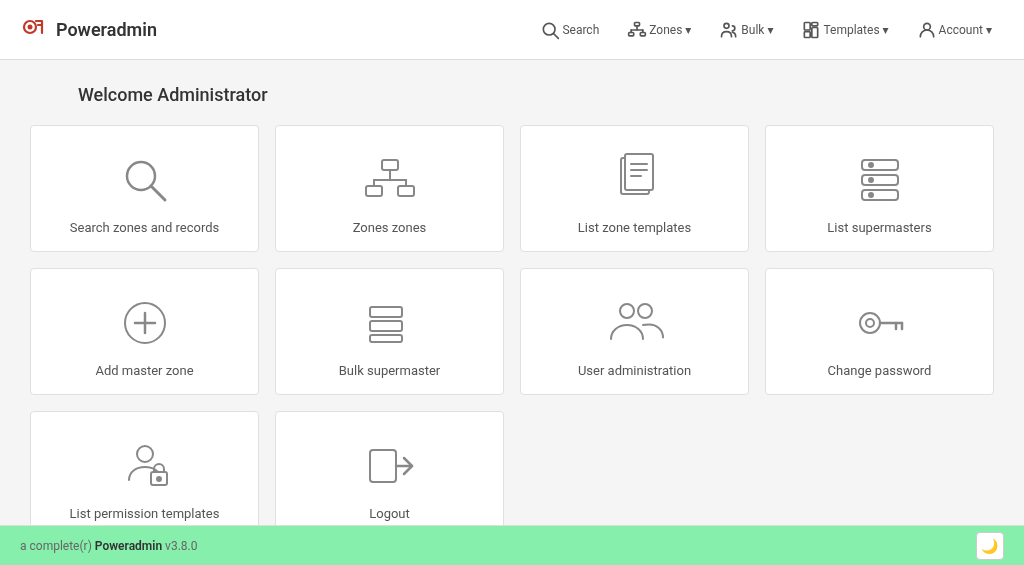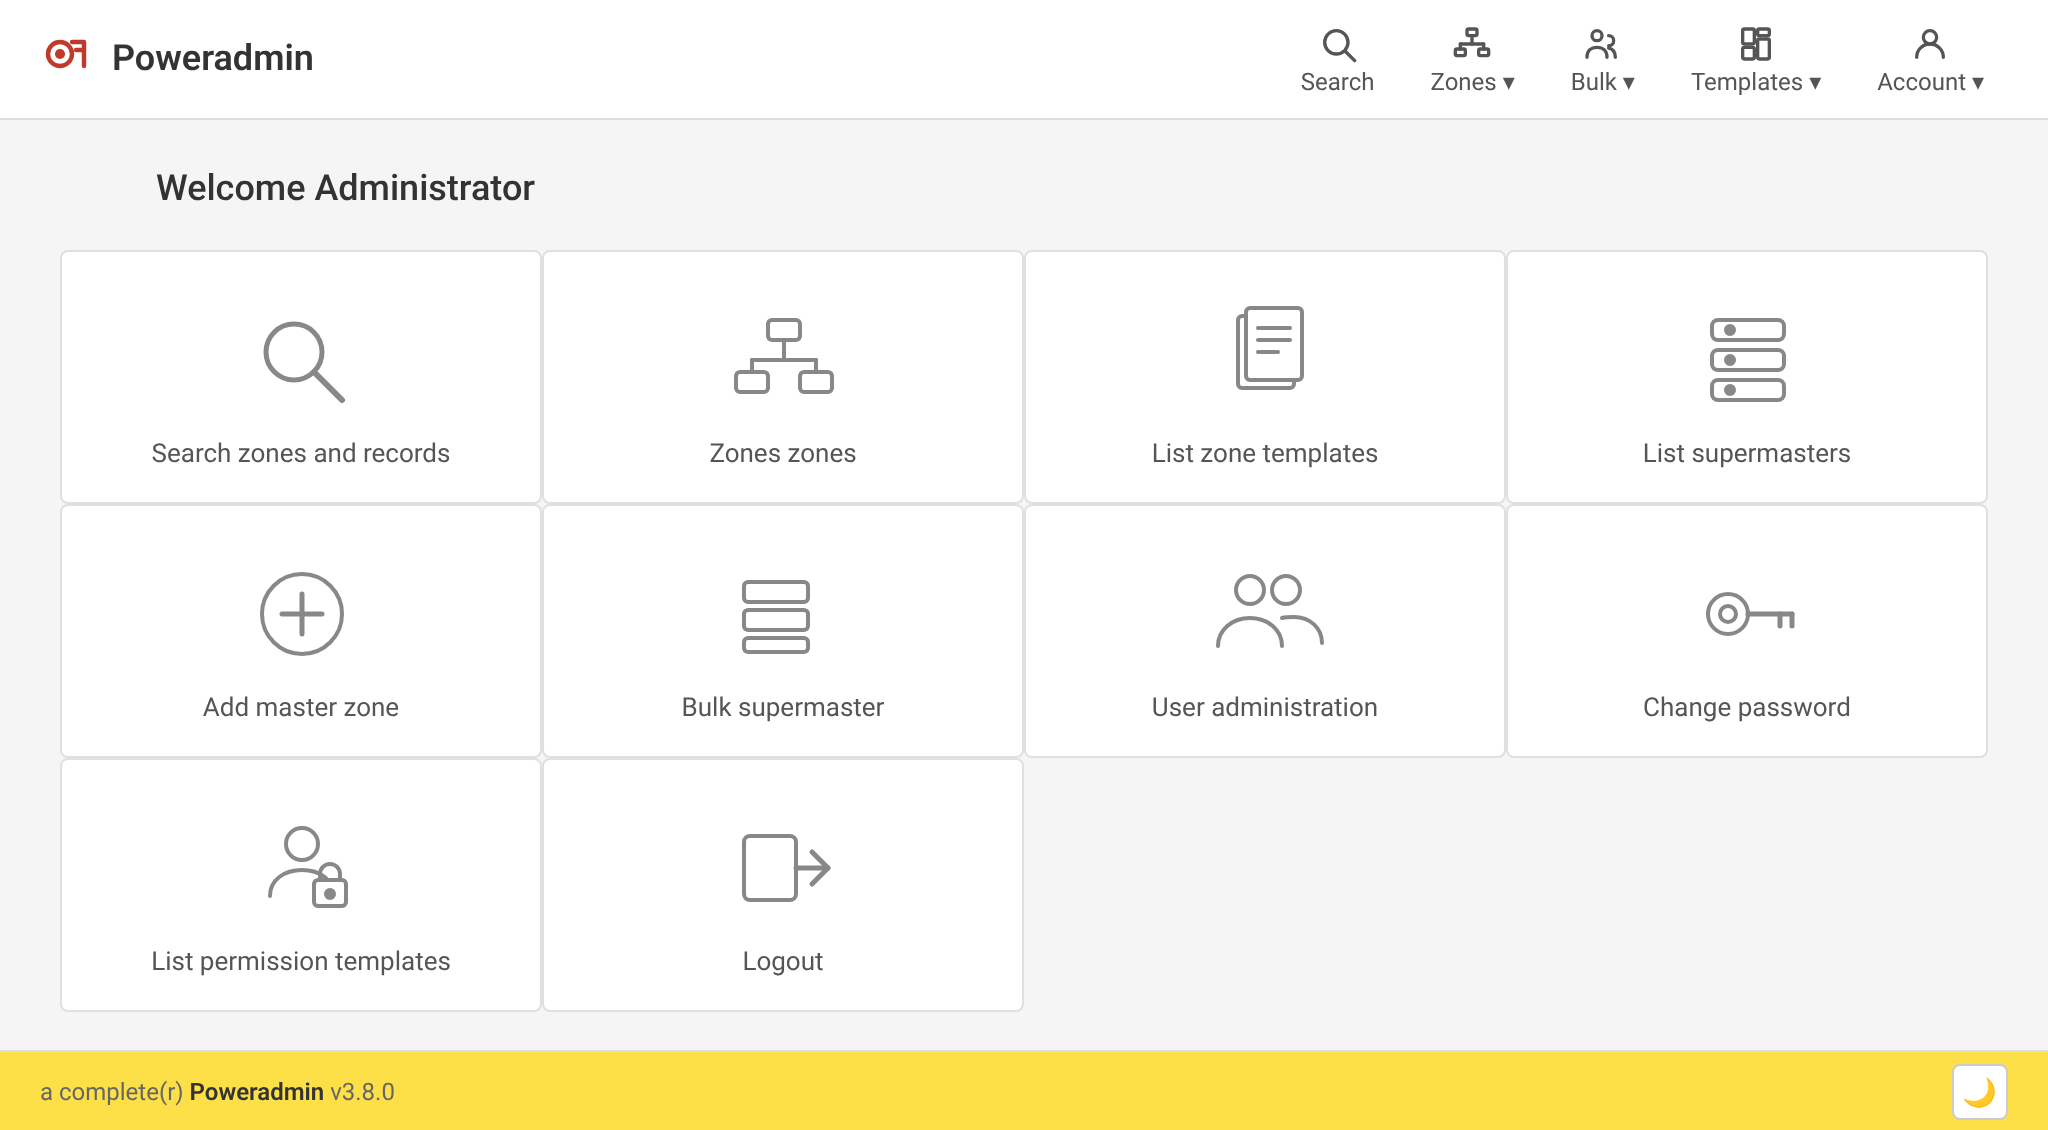"Search" .nav-item { flex-direction: column -> row }
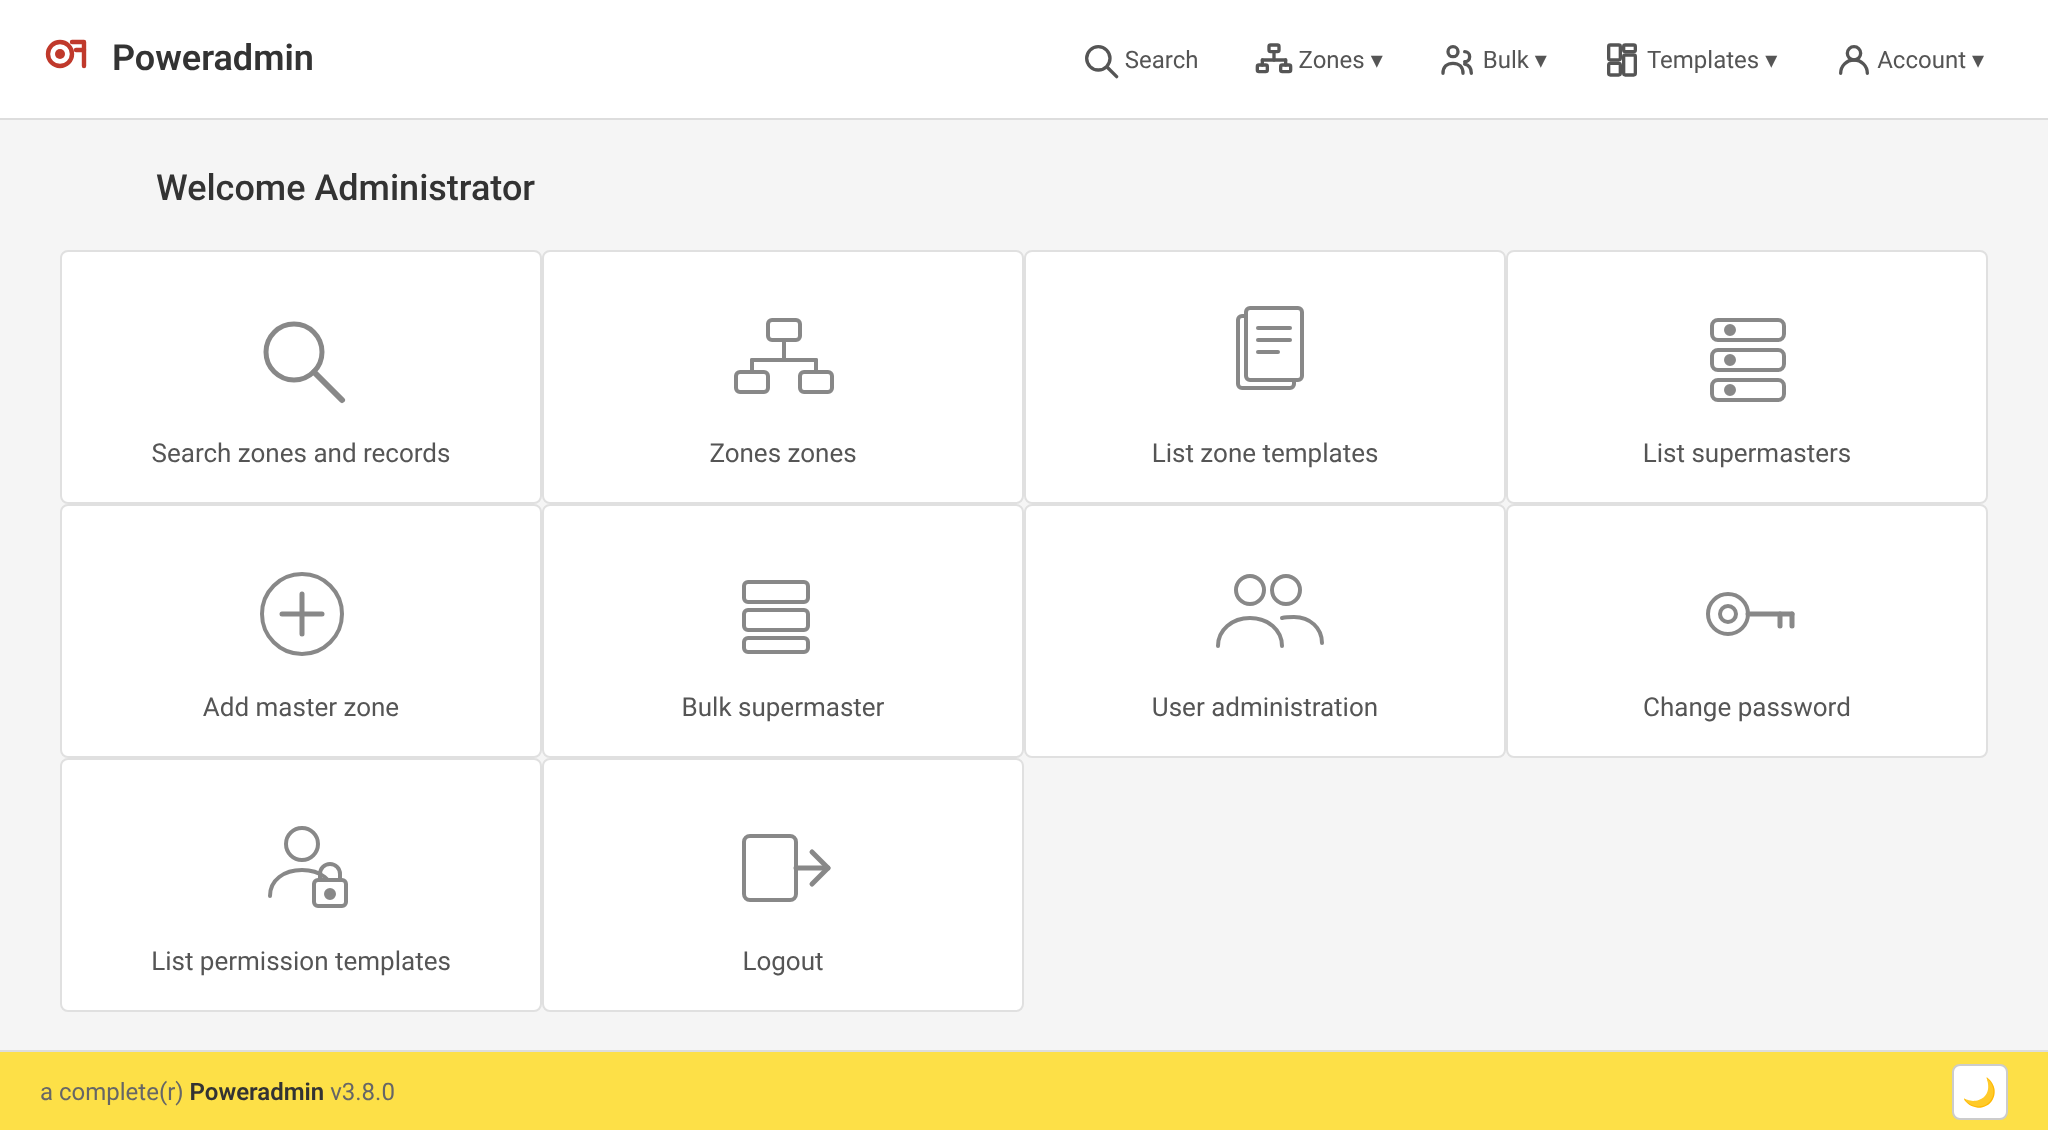"Search zones and records" .card-grid { gap: none -> 16px }
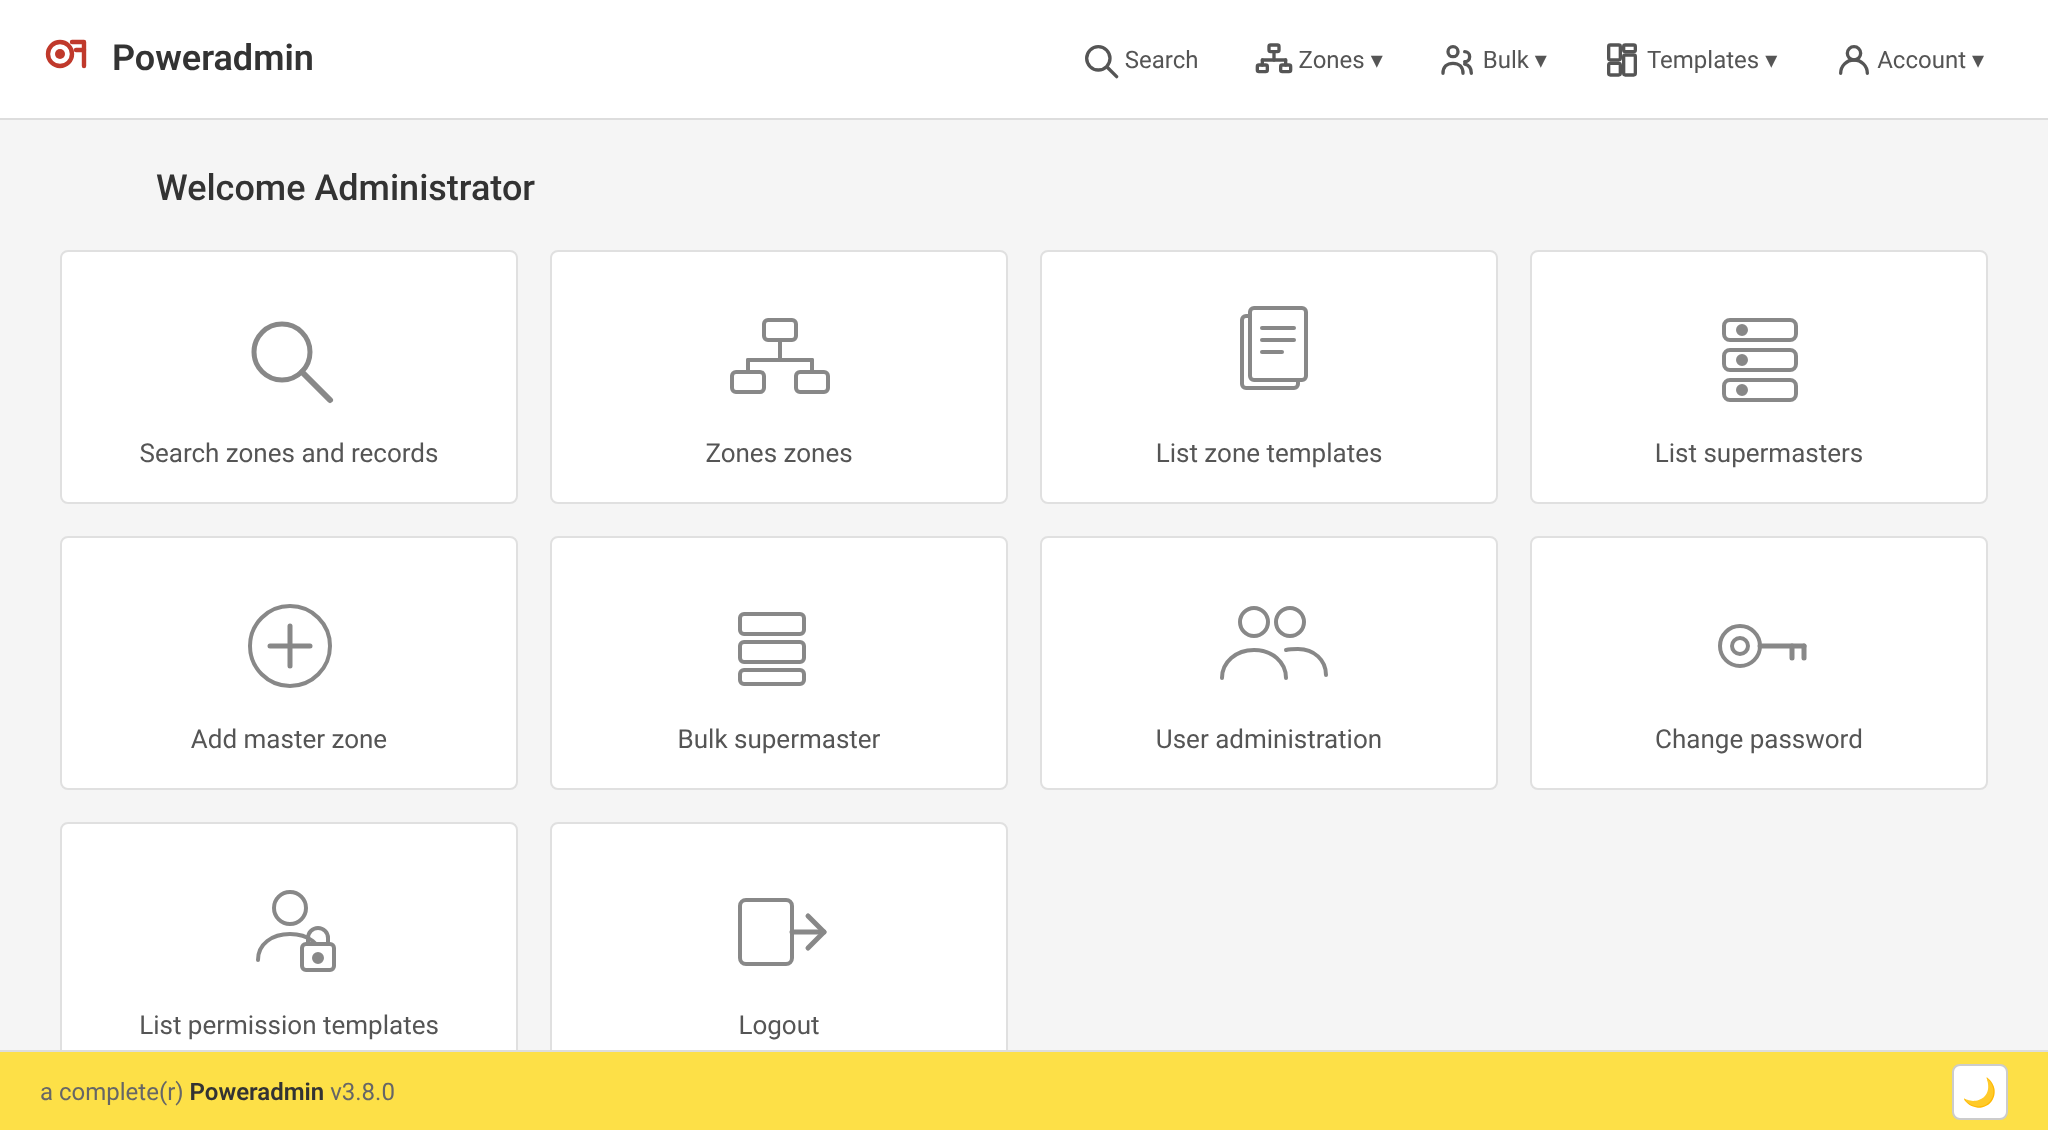"a complete(r) Poweradmin v3.8.0" .footer { background: #fde047 -> #86efac }
